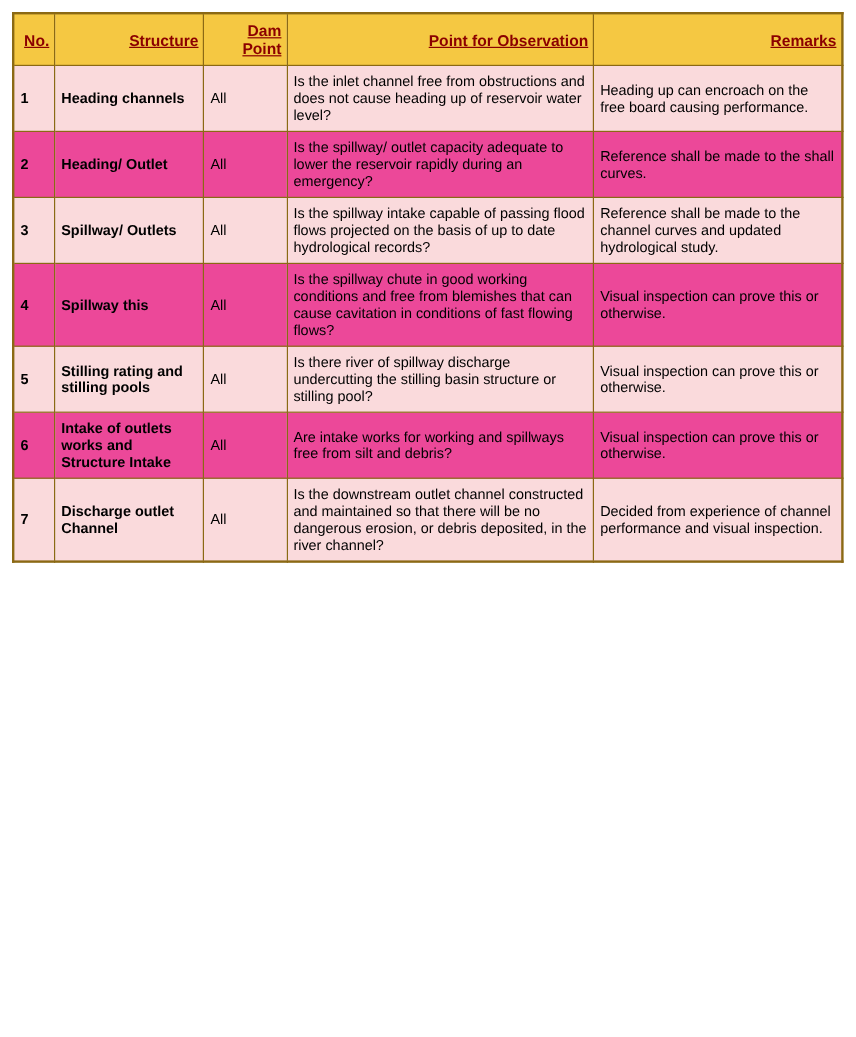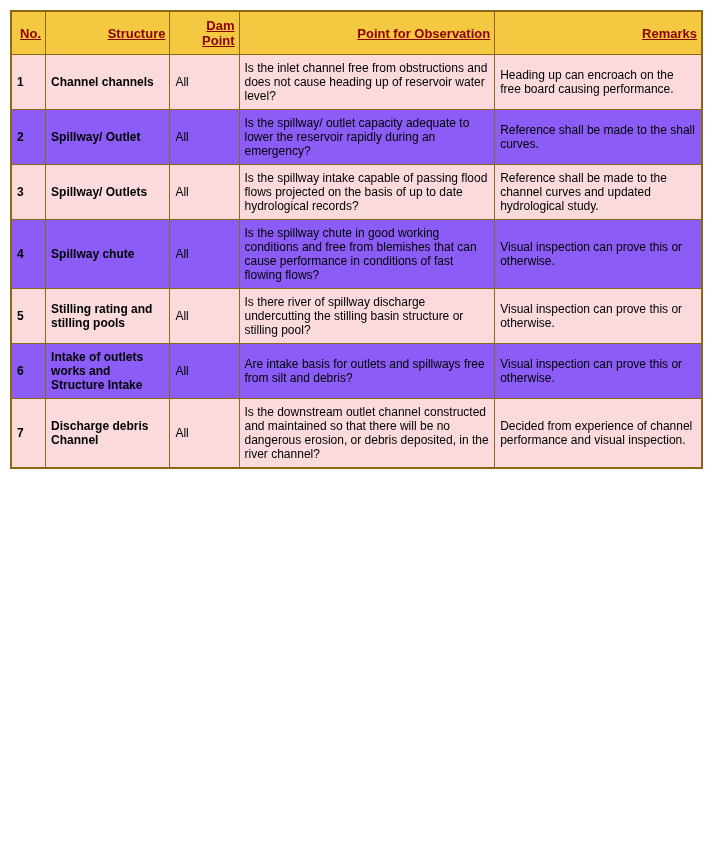"Channel channels" td.col-structure { text: Channel -> Heading }
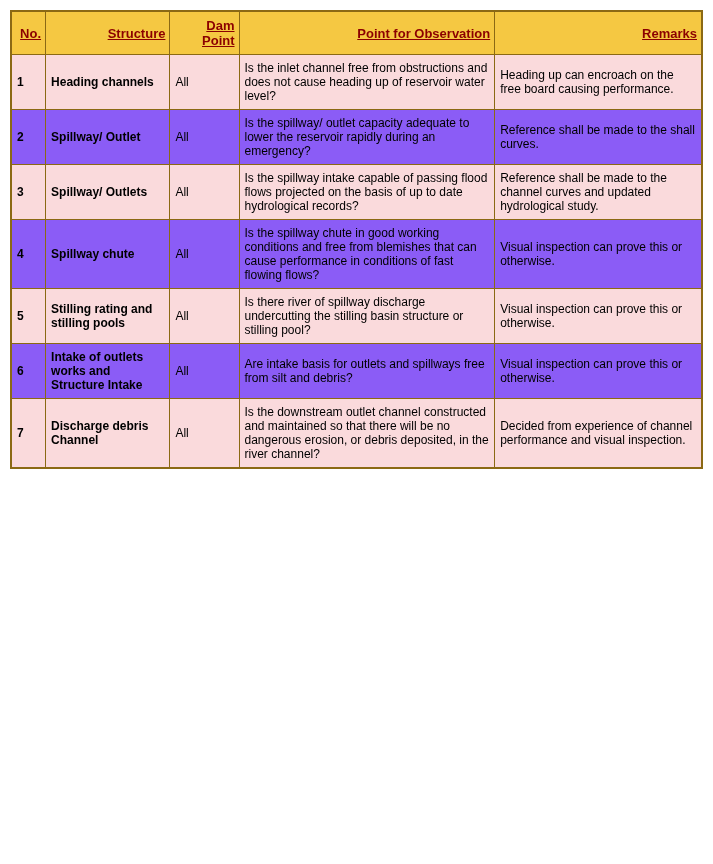"Is the spillway/ outlet capacity" .row-even td { background-color: #8b5cf6 -> #ec4899 }
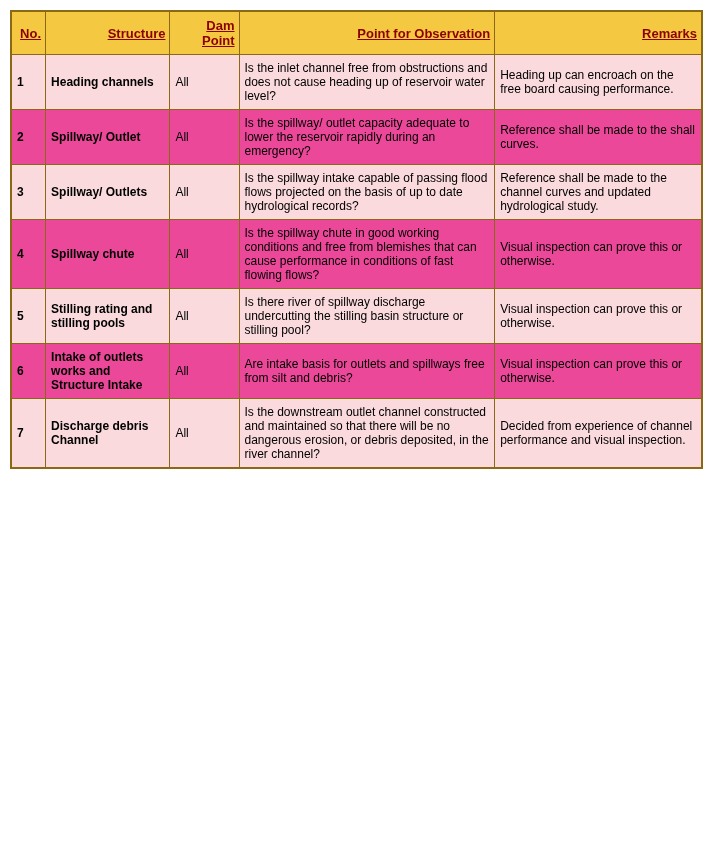"Spillway/ Outlet" td.col-structure { text: Spillway/ -> Heading/ }
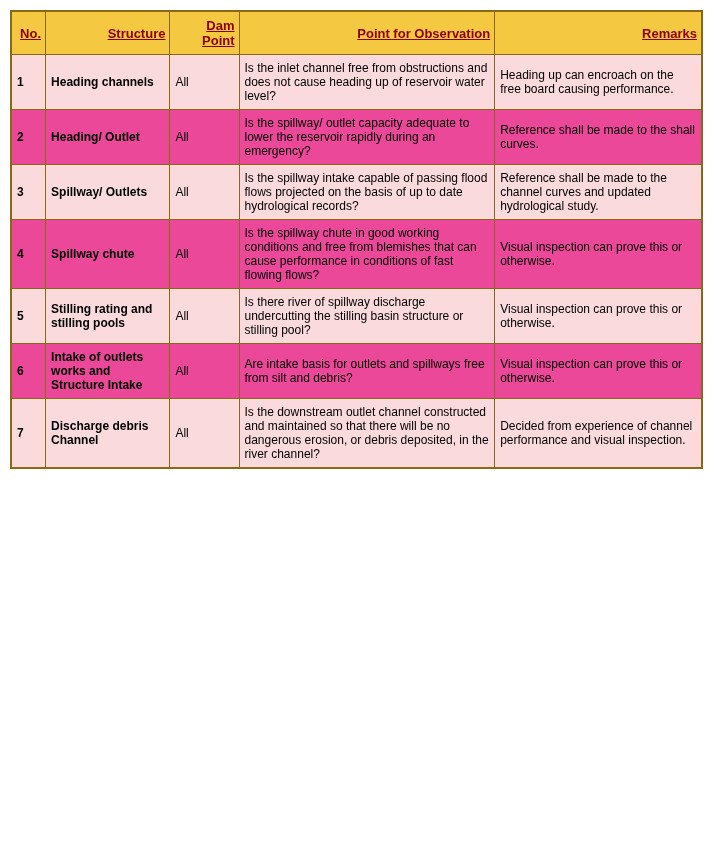"Is the spillway chute in" td.col-point { text: performance -> cavitation }
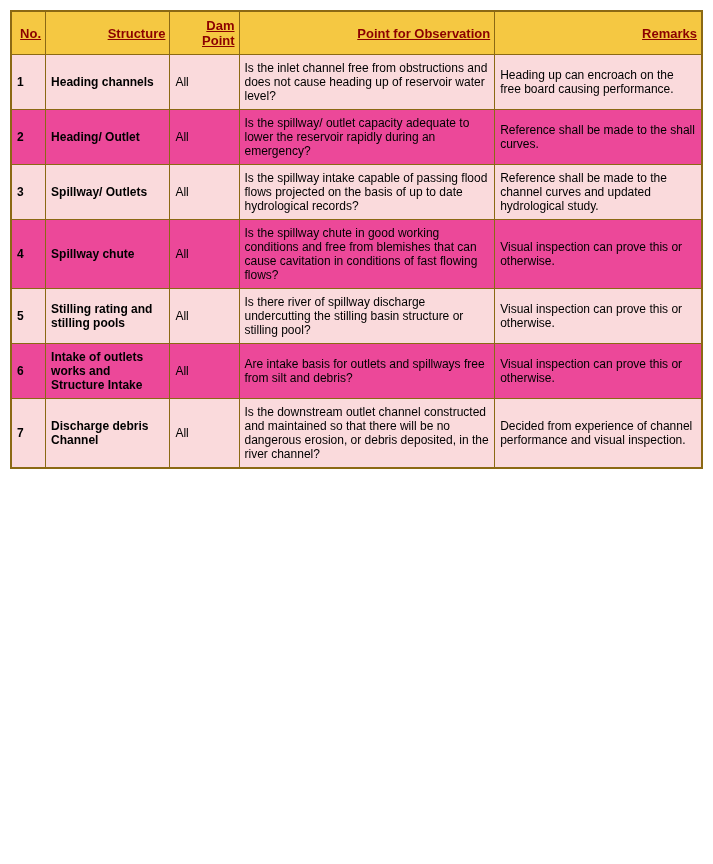"Spillway chute" td.col-structure { text: chute -> this }
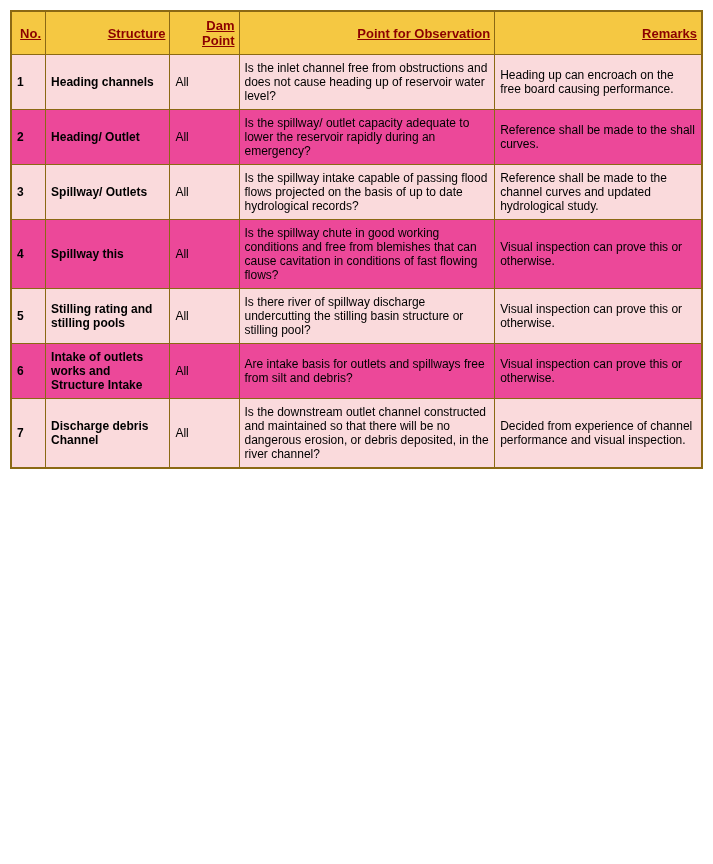"Are intake basis for outlets" td.col-point { text: basis for outlets -> works for working }
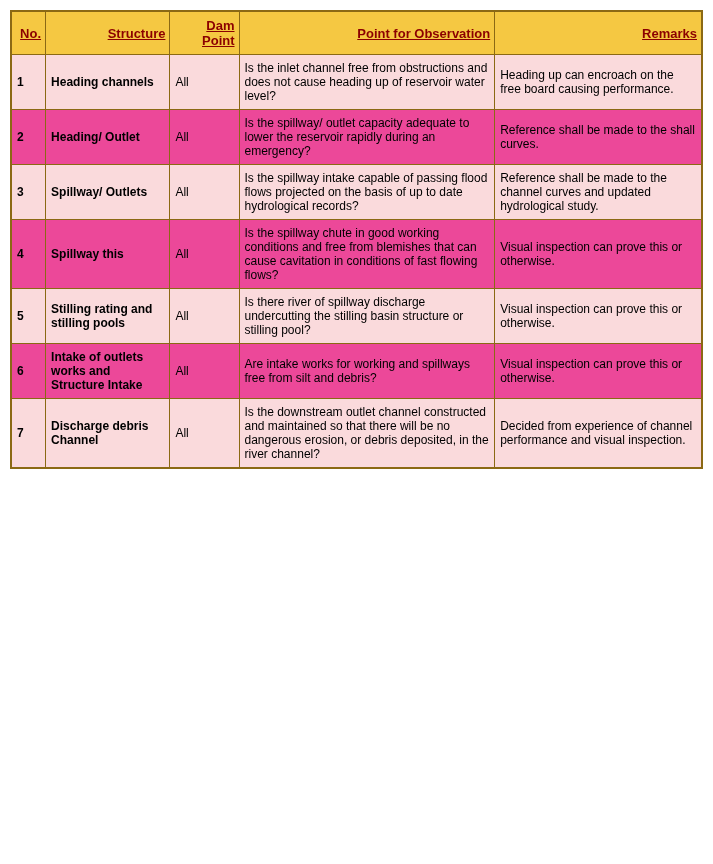"Discharge debris Channel" td.col-structure { text: debris -> outlet }
